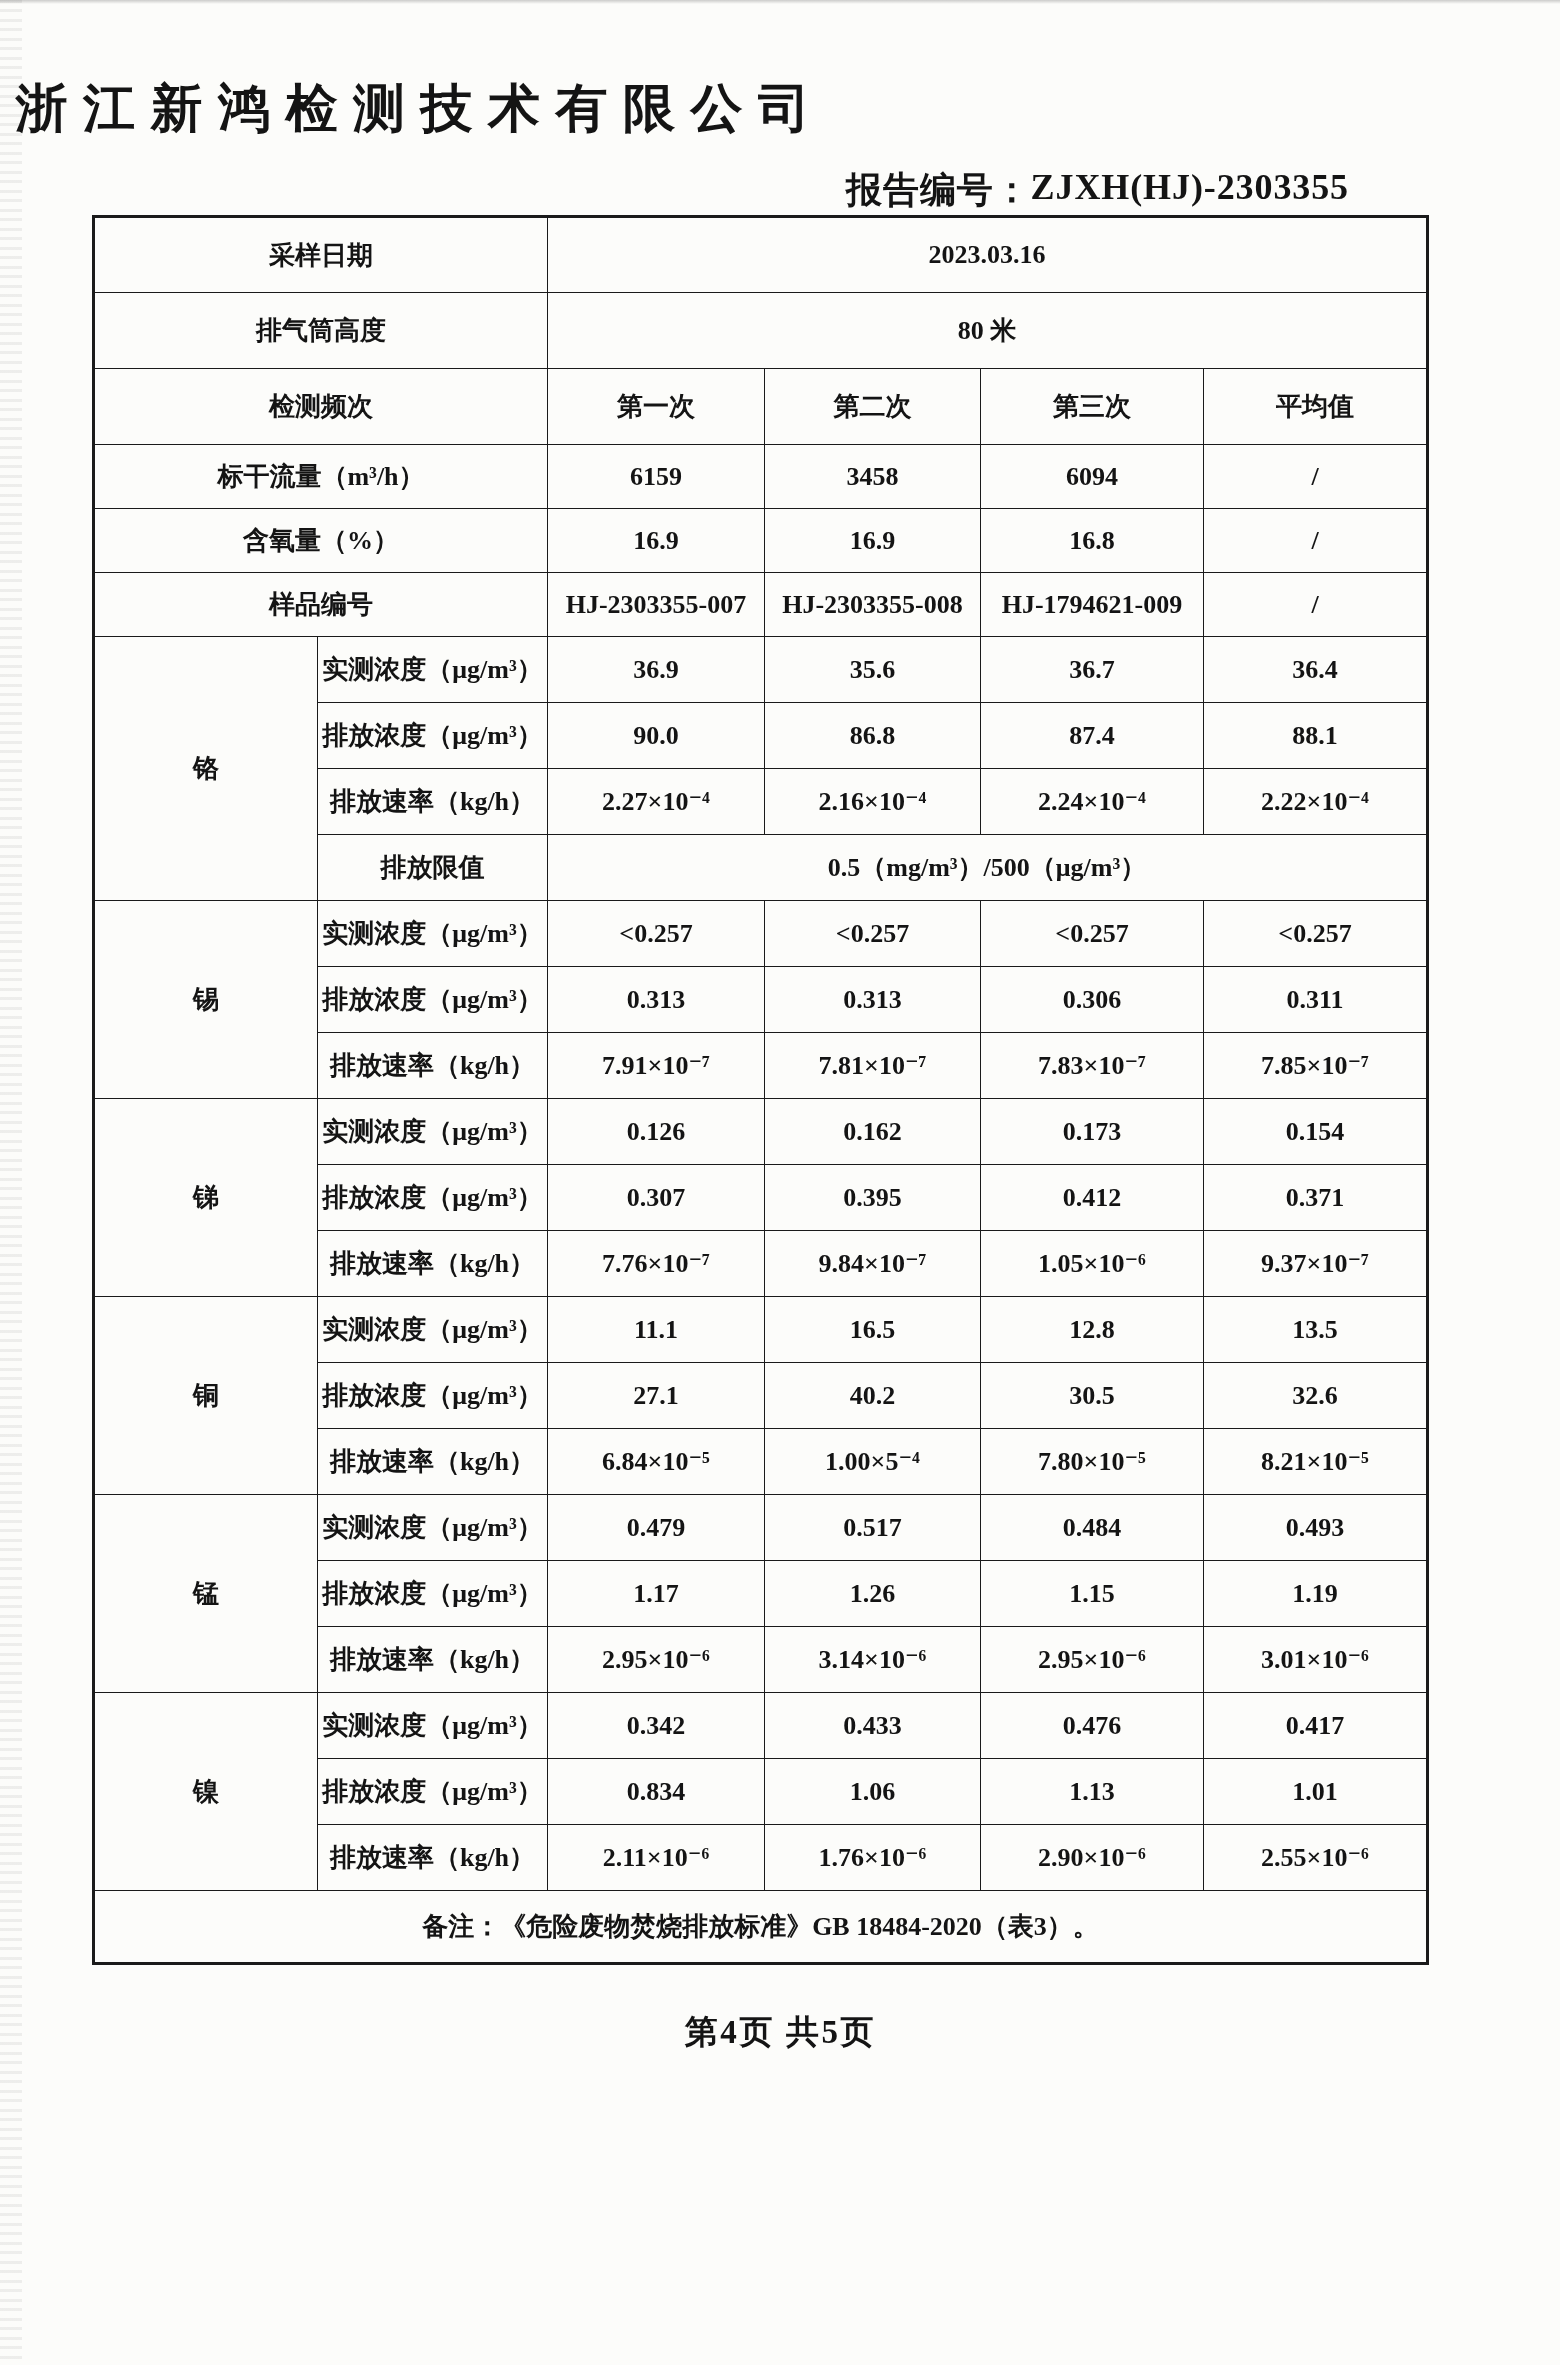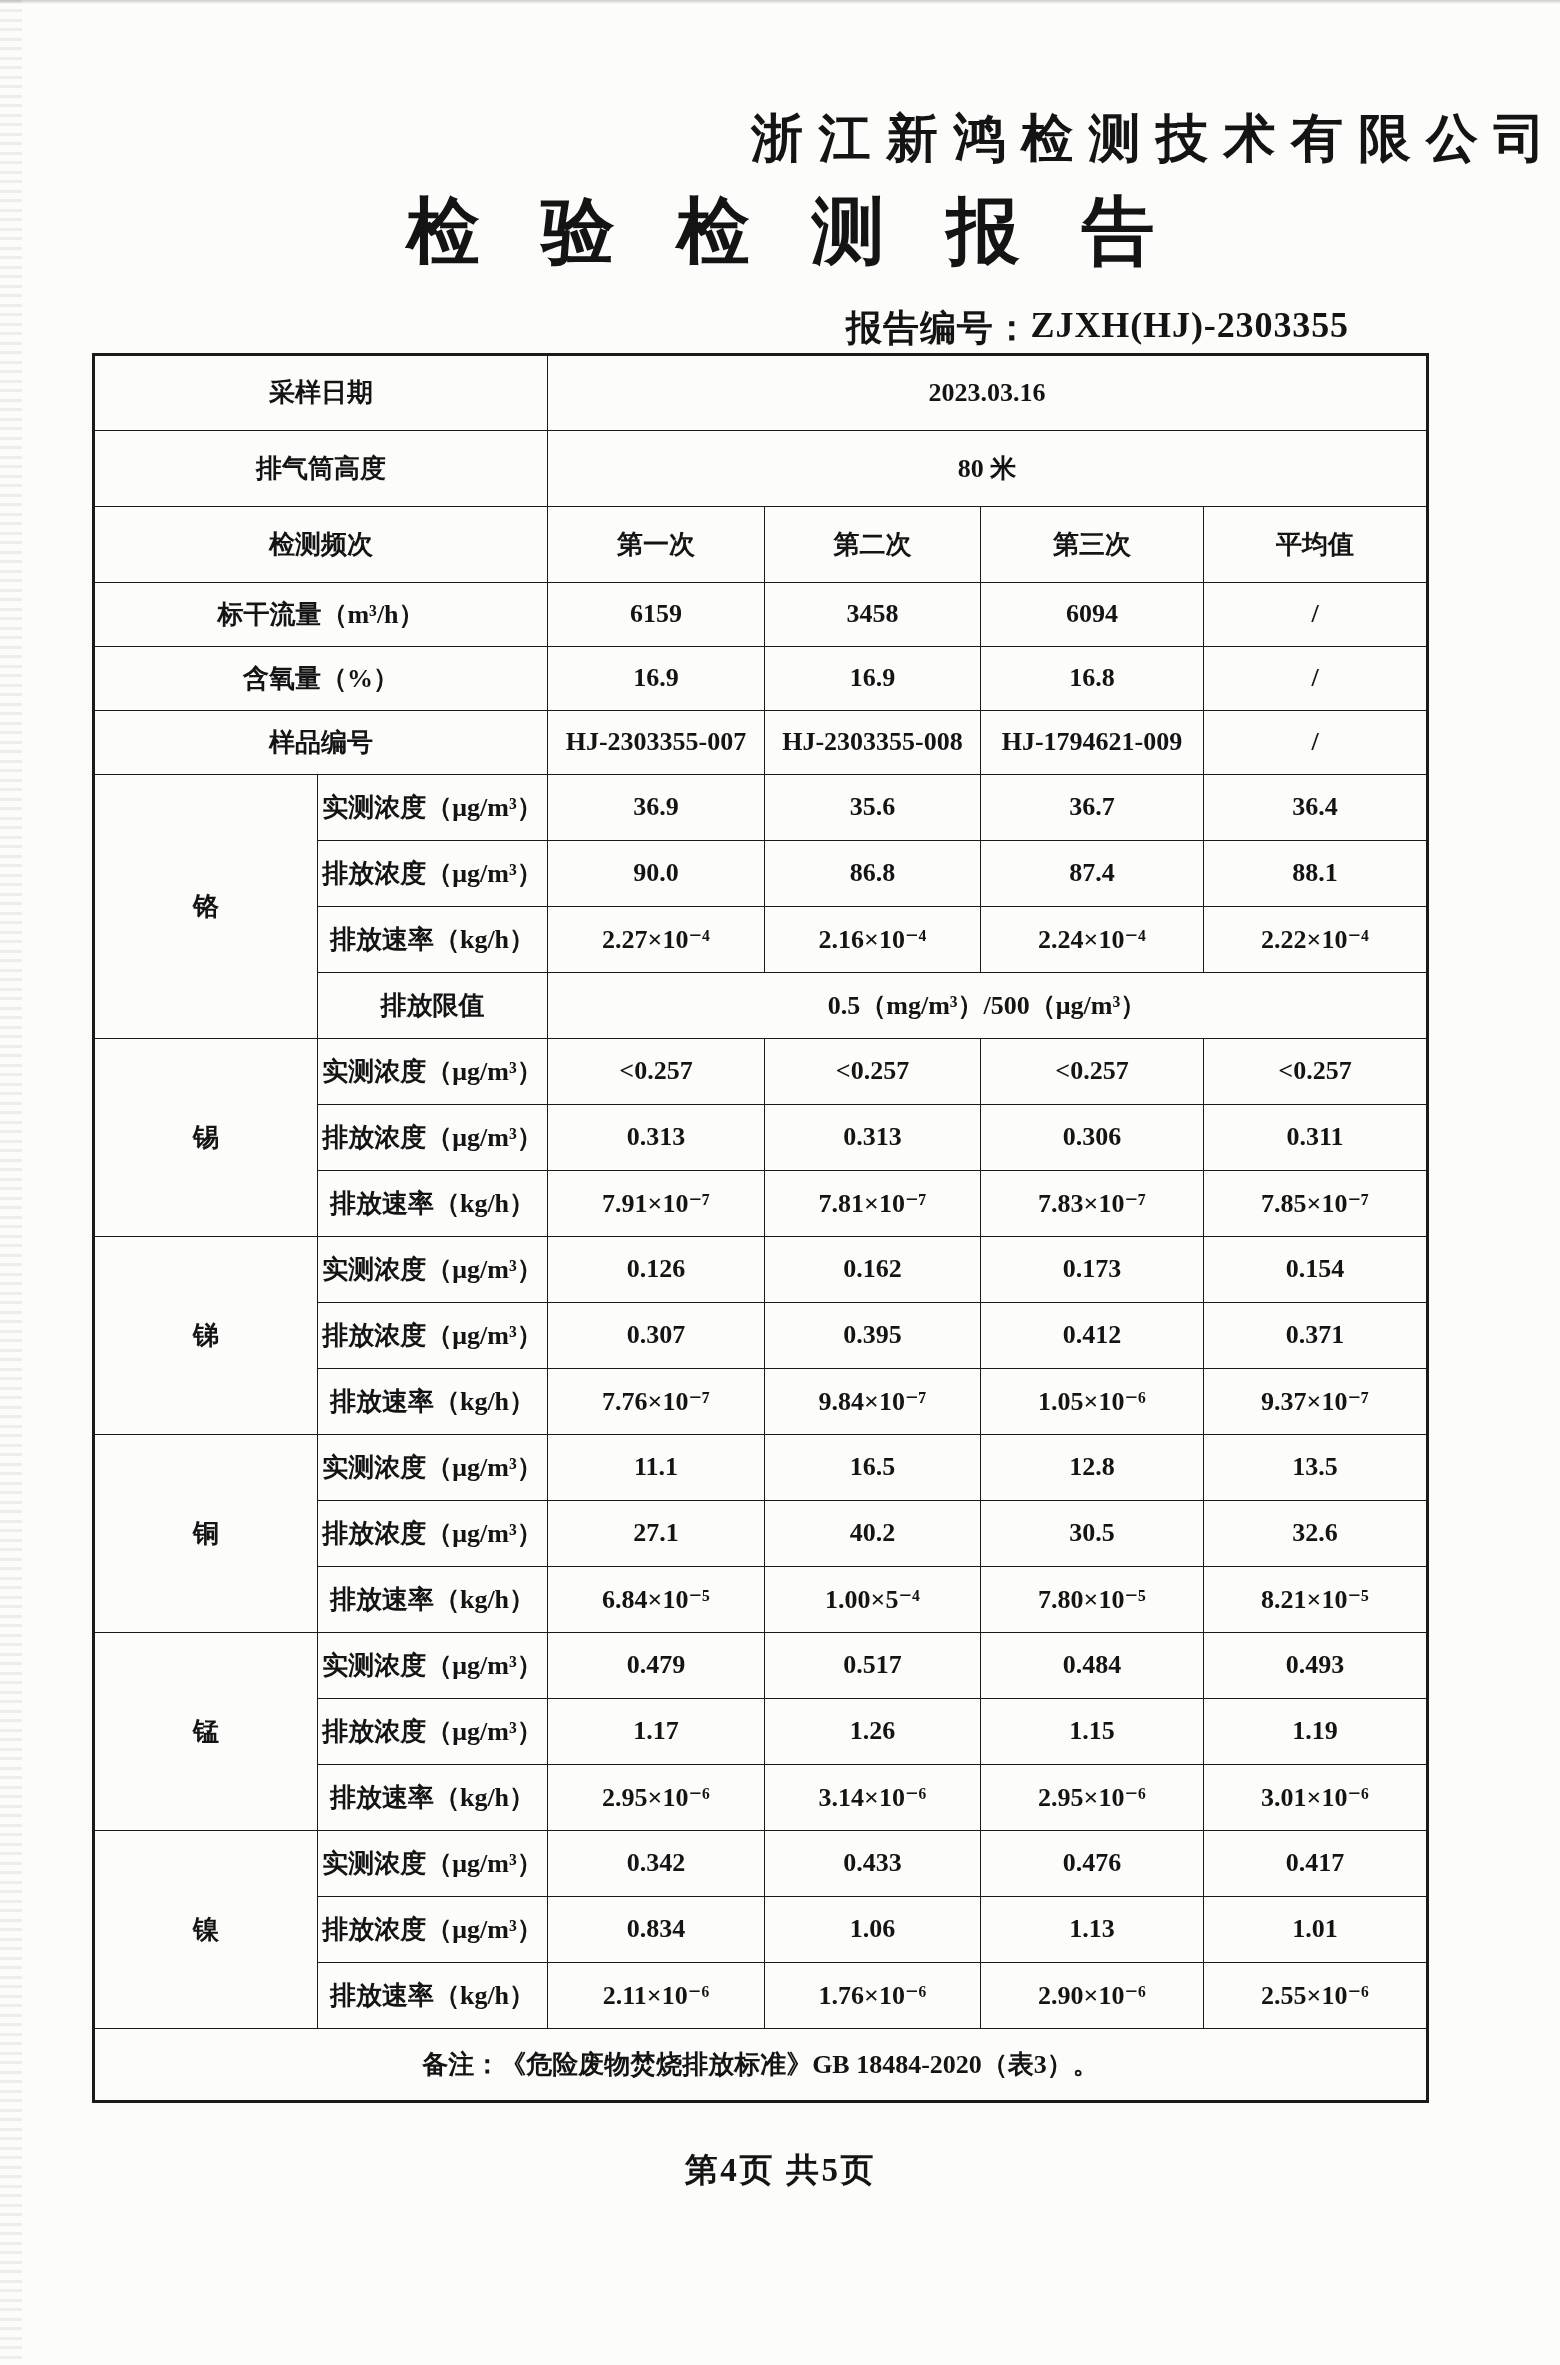"浙江新鸿检测技术有限公司" .company { padding-top: 104px -> 74px; text-align: right -> left }
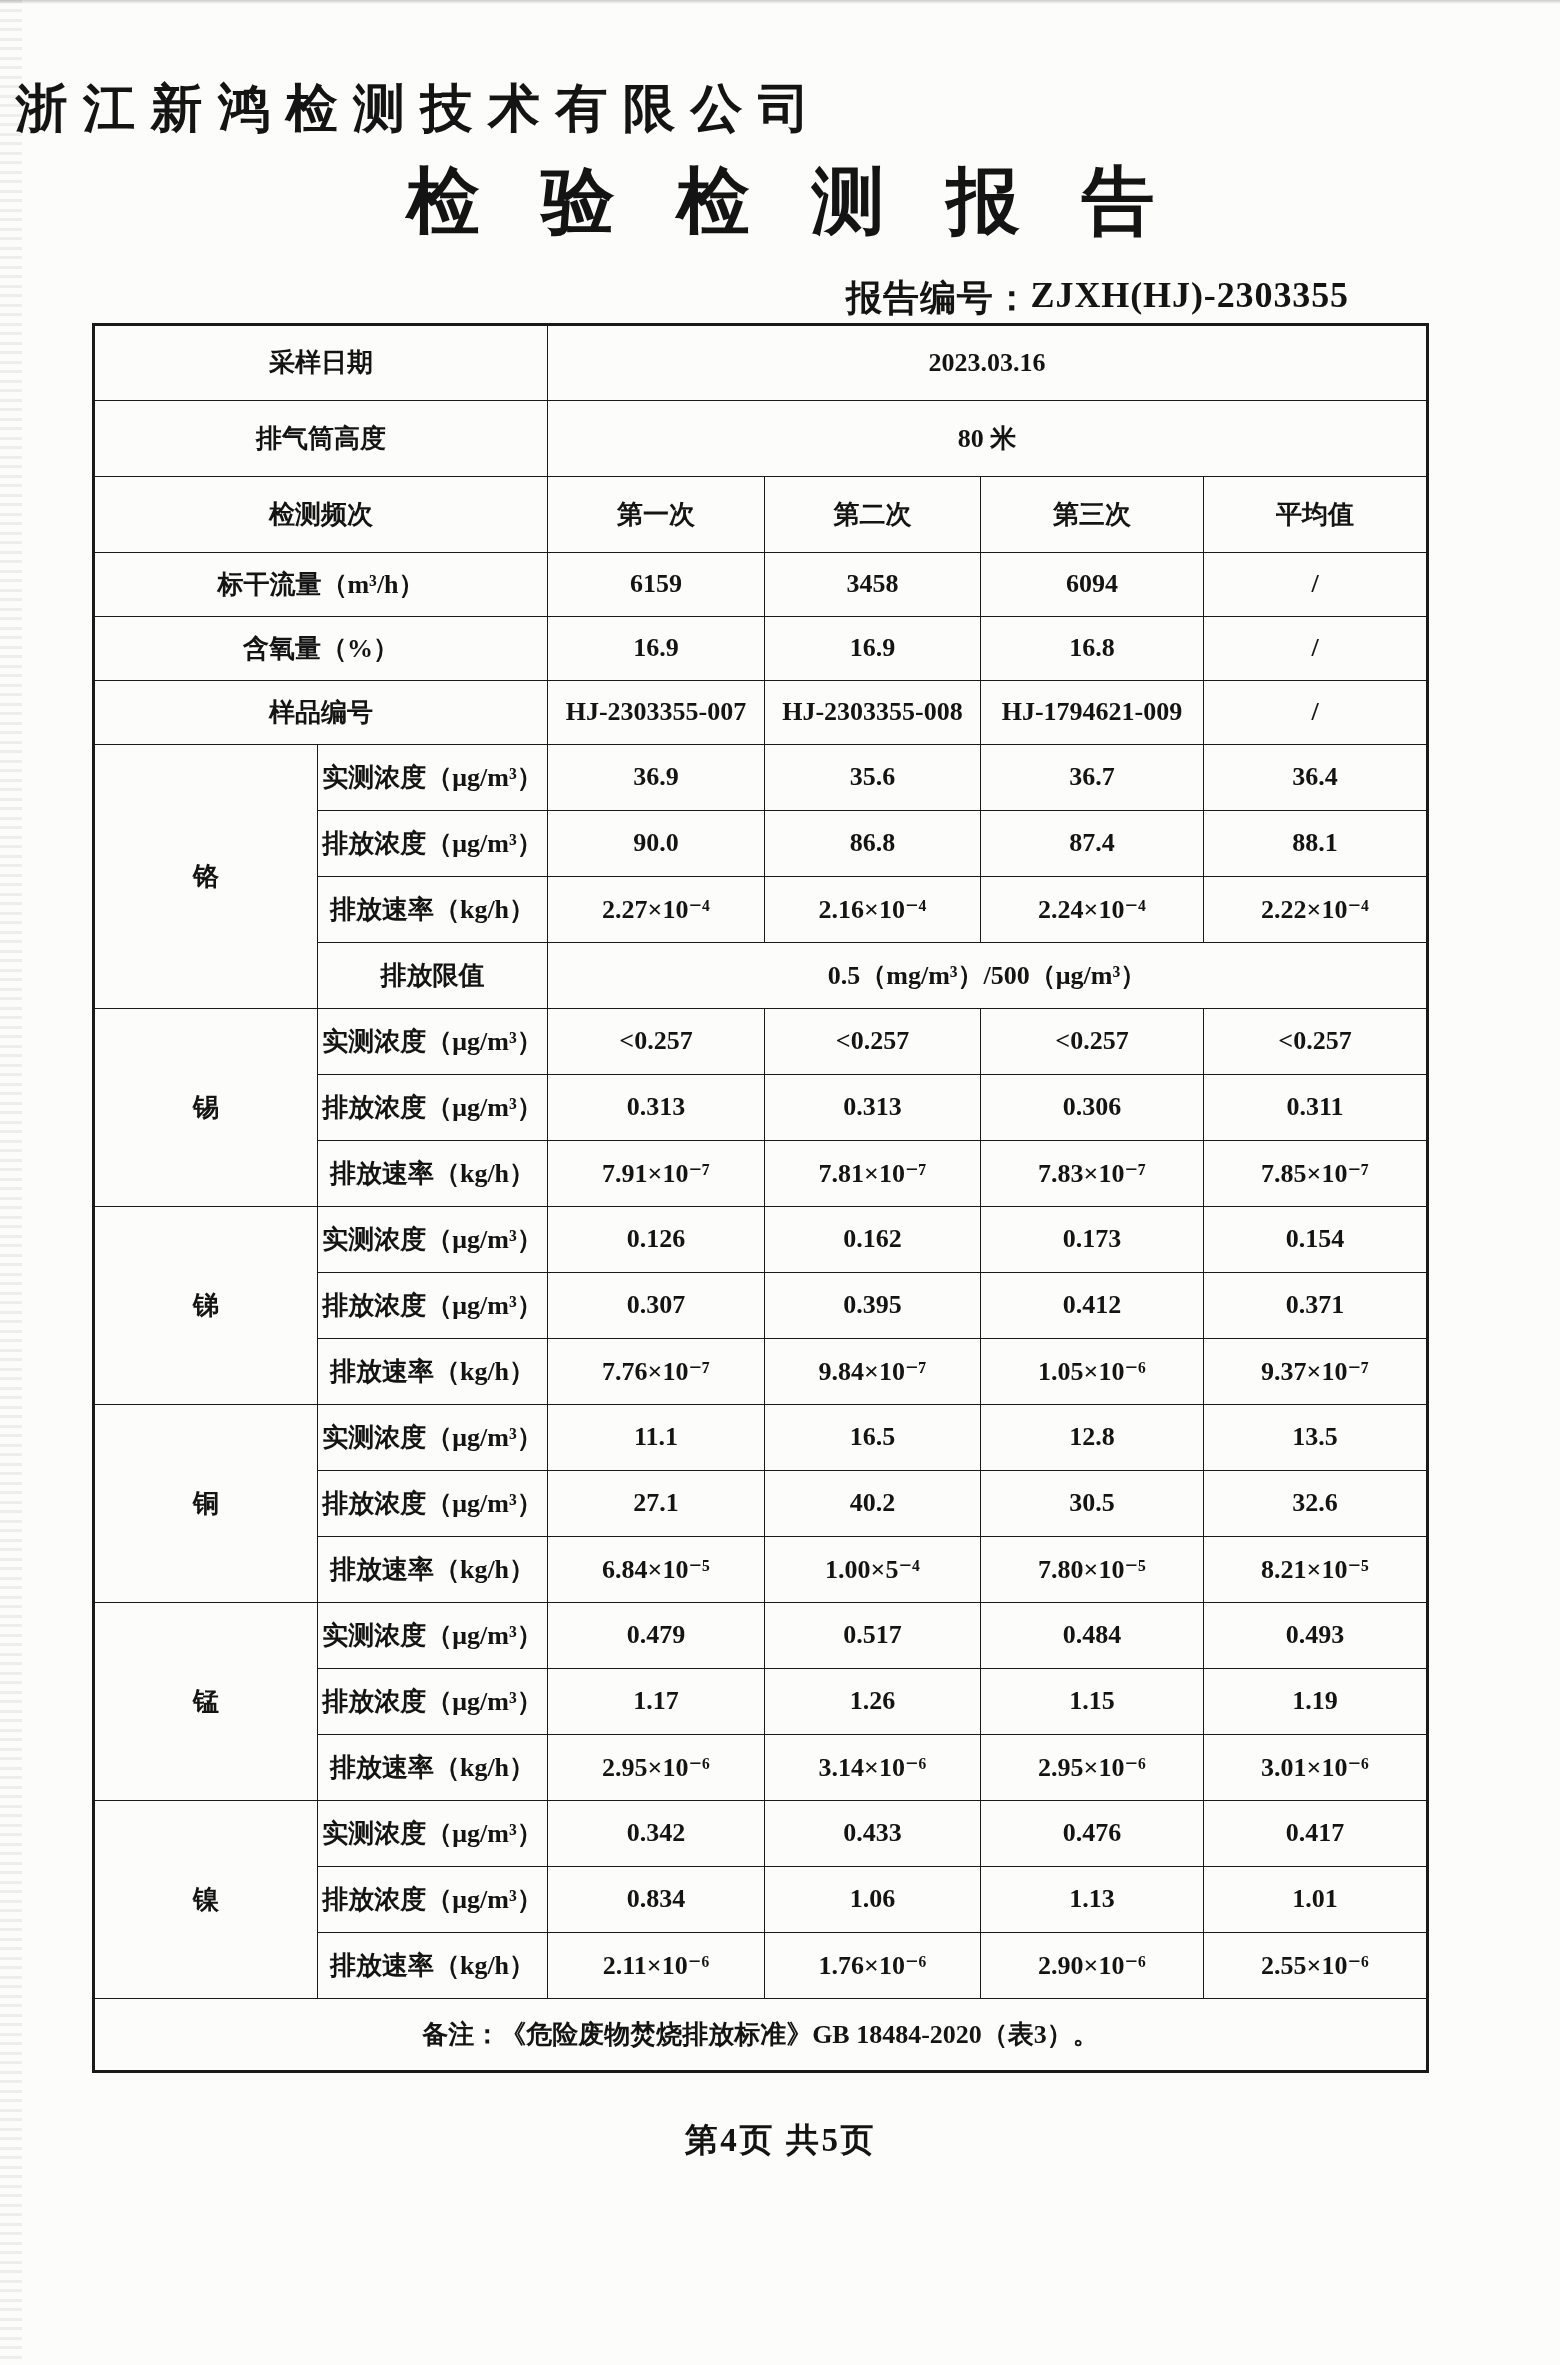"检验检测报告" div.report-title { html: <div>检验检测报告</div> -> none }
